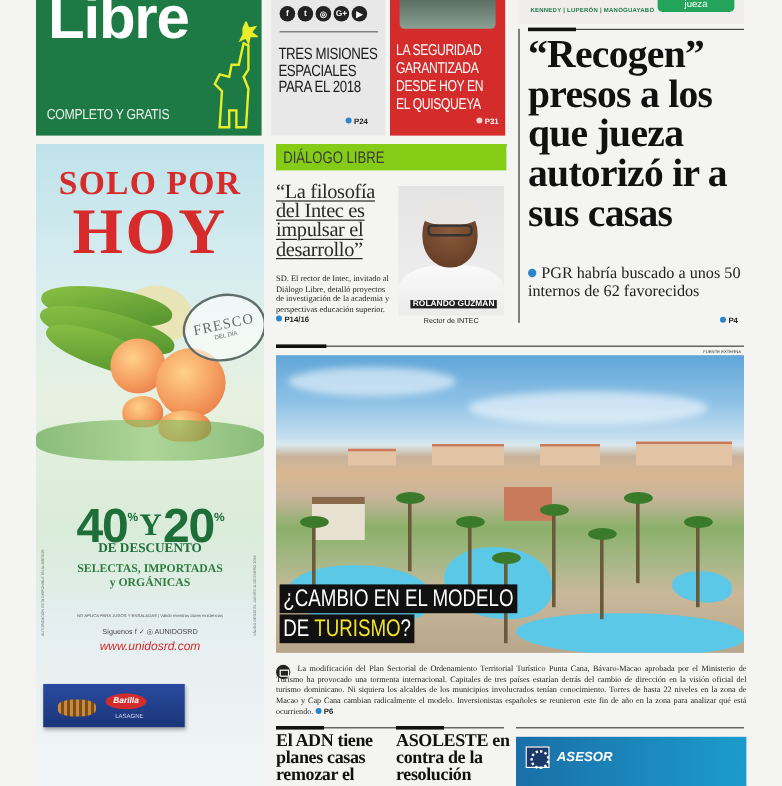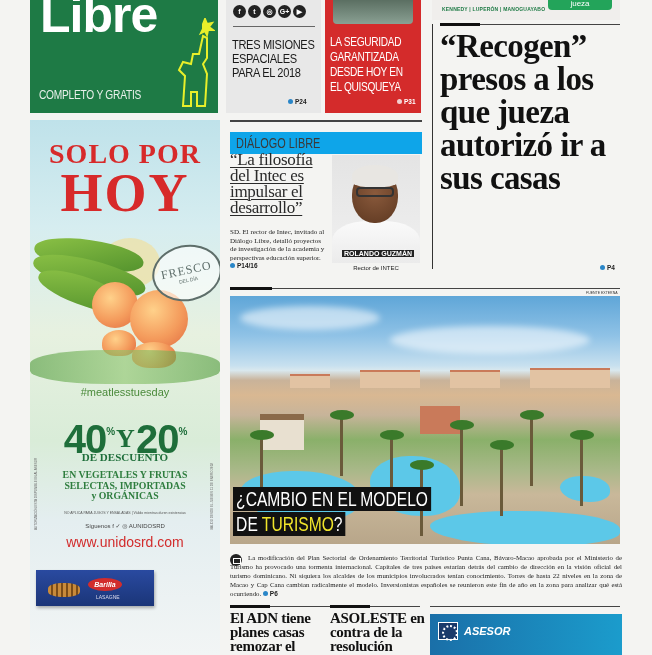"DIÁLOGO LIBRE" .dialogo-label { background: #0ea5e9 -> #84cc16; top: 132px -> 120px }
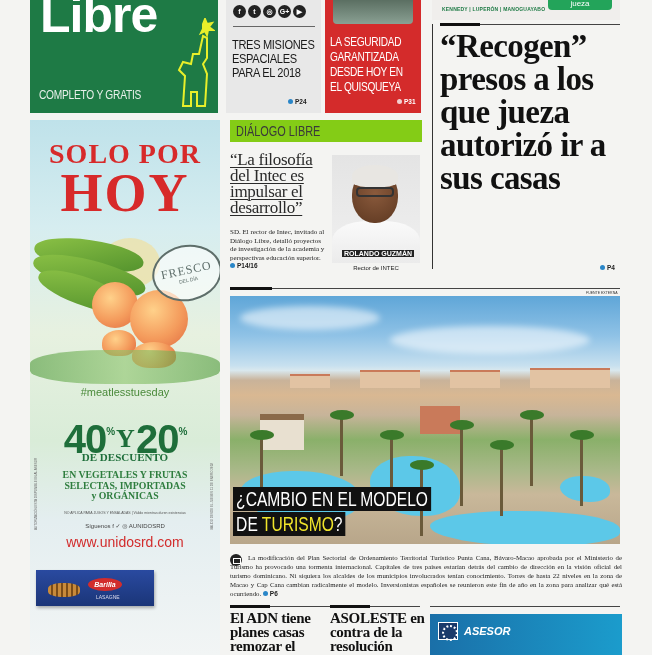"PGR habría buscado a unos" div.b { html: none -> <div>PGR habría buscado a unos 50 internos de 62 favorecidos</div> }
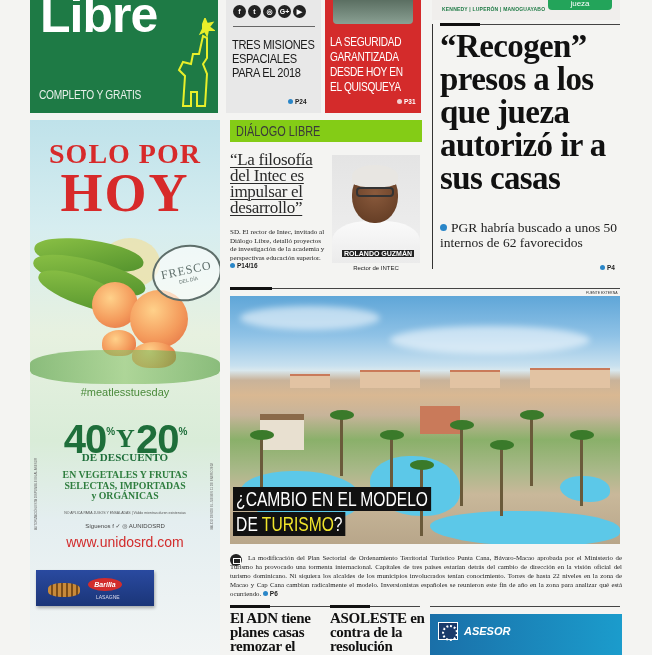"#meatlesstuesday" div.abs { html: <div>#meatlesstuesday</div> -> none }
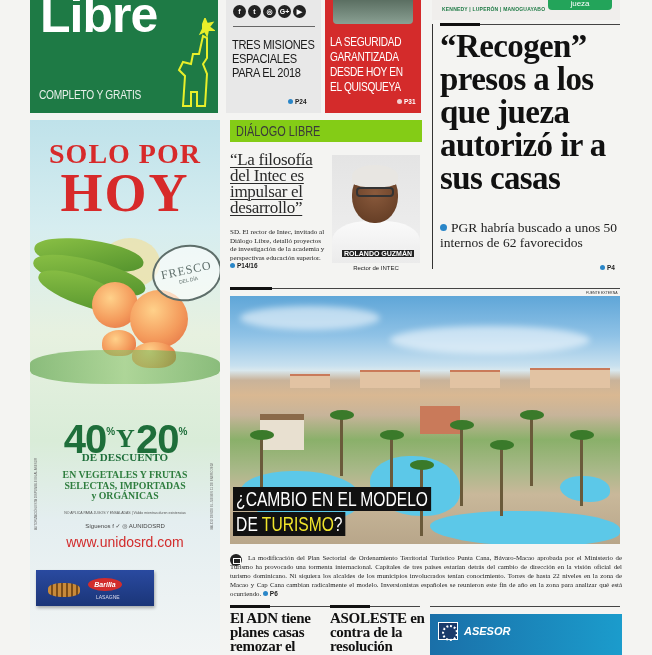"EN VEGETALES Y FRUTAS" div { html: <div>EN VEGETALES Y FRUTAS</div> -> none }
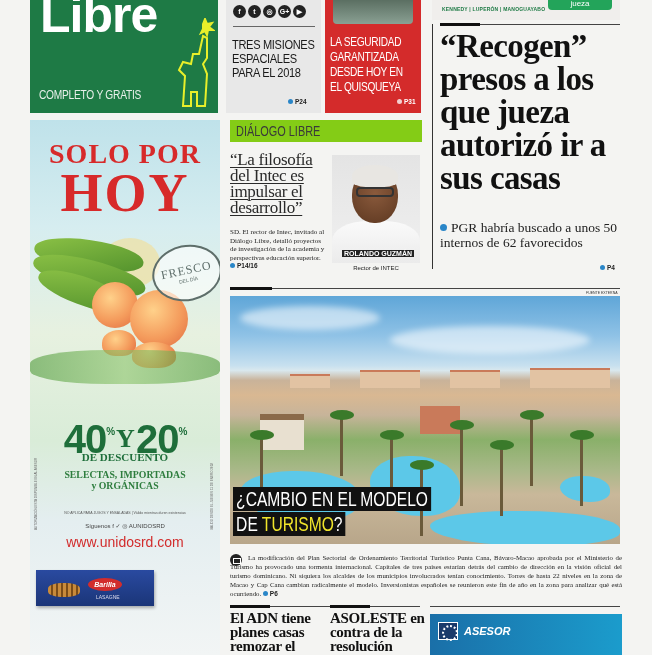"www.unidosrd.com" .ad .url { font-size: 14px -> 10px; font-style: none -> italic }
